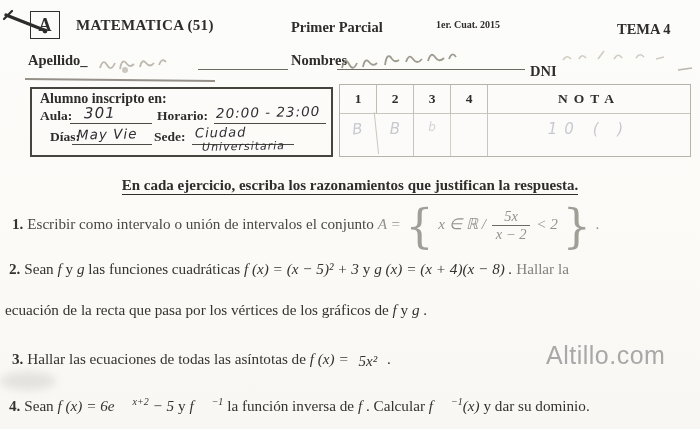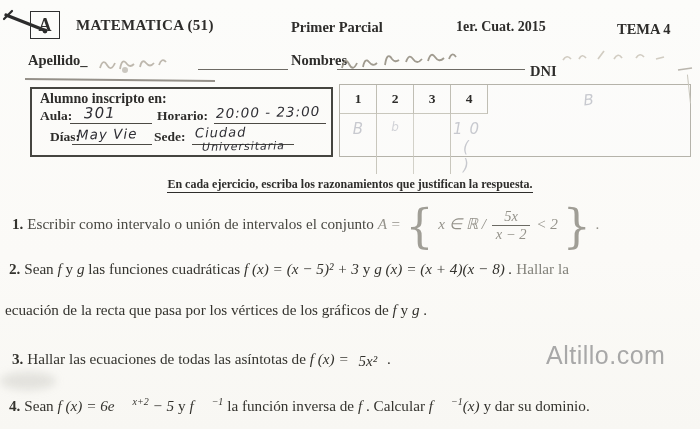"1er. Cuat. 2015" .term { font-size: 14px -> 10px; left: 456px -> 436px }
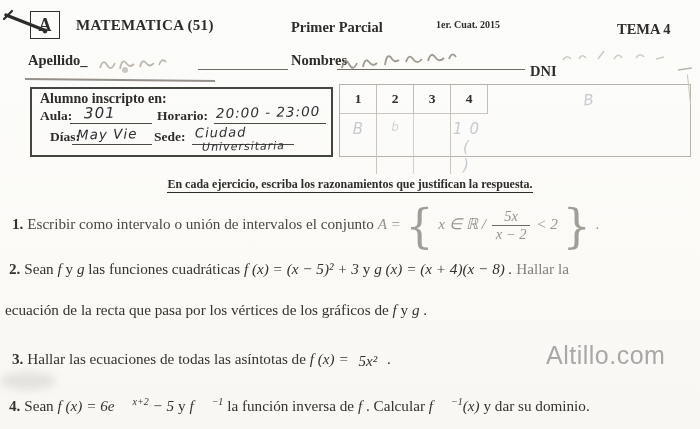"NOTA" div.gcell { html: none -> <div>NOTA</div> }
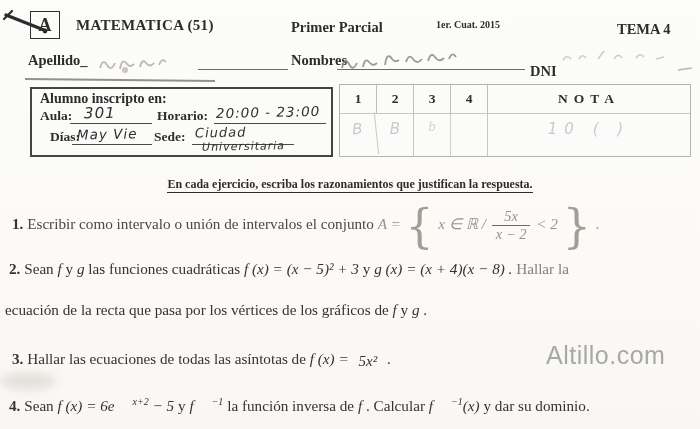"En cada ejercicio, escriba los" .instruction { font-size: 12px -> 15px }
